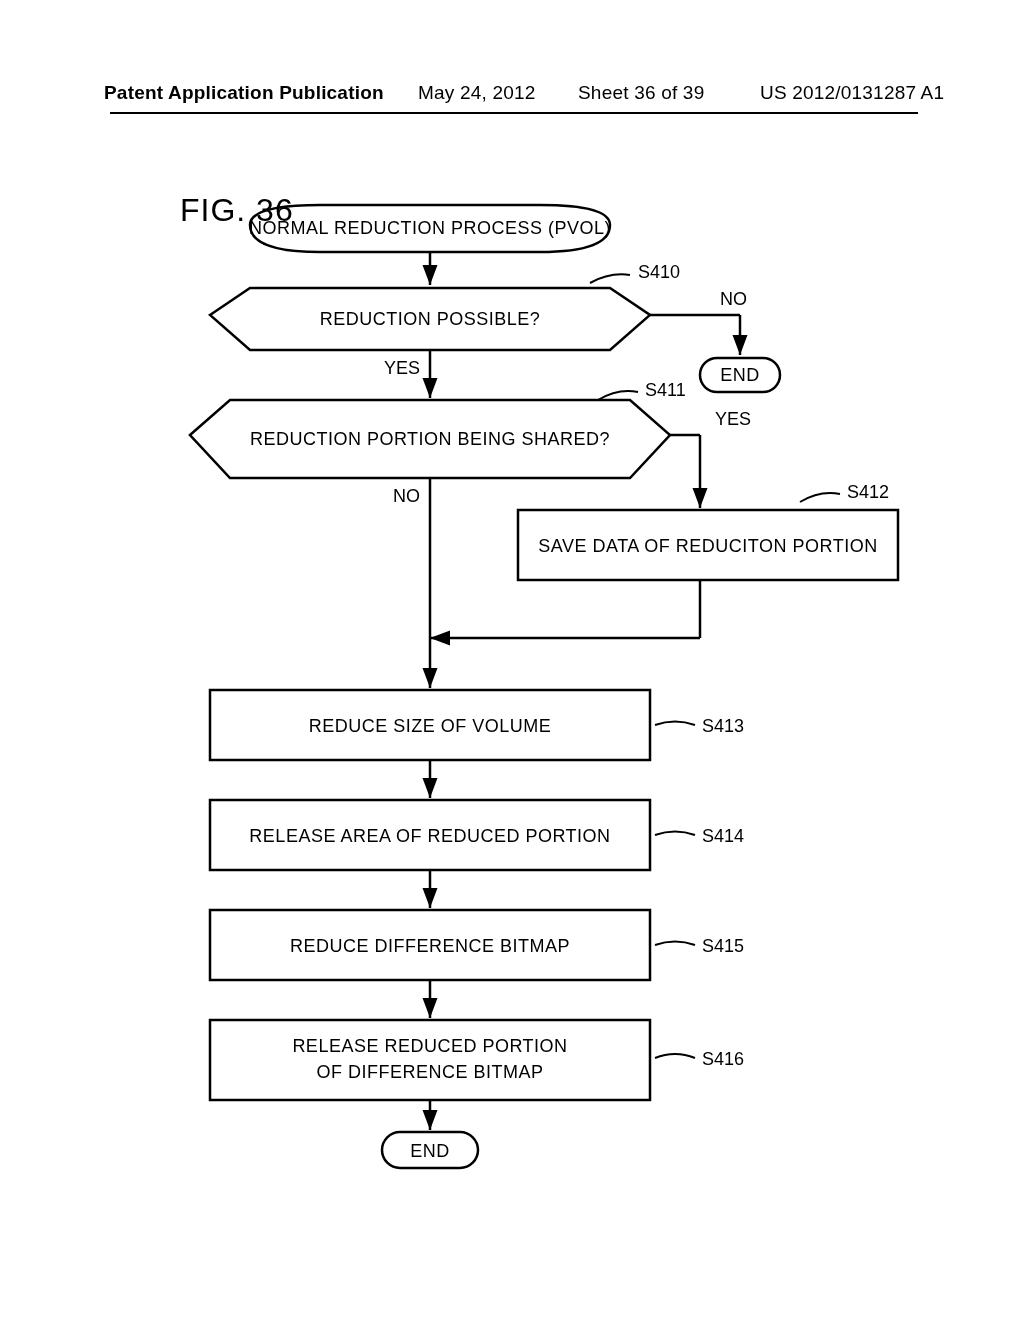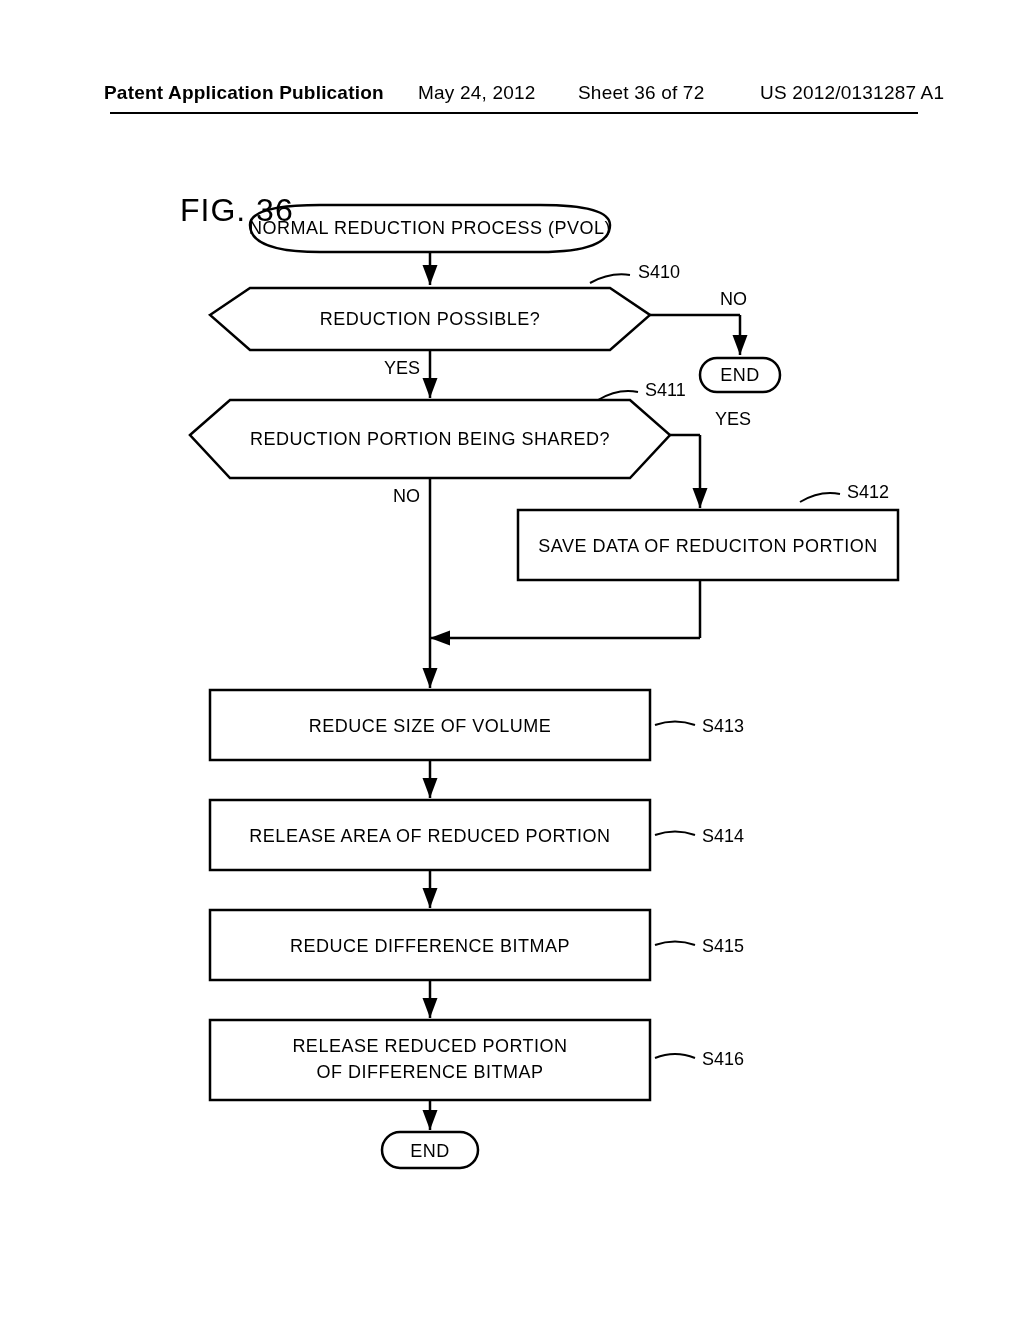"Sheet 36 of 72" span.sheet { text: 72 -> 39 }
